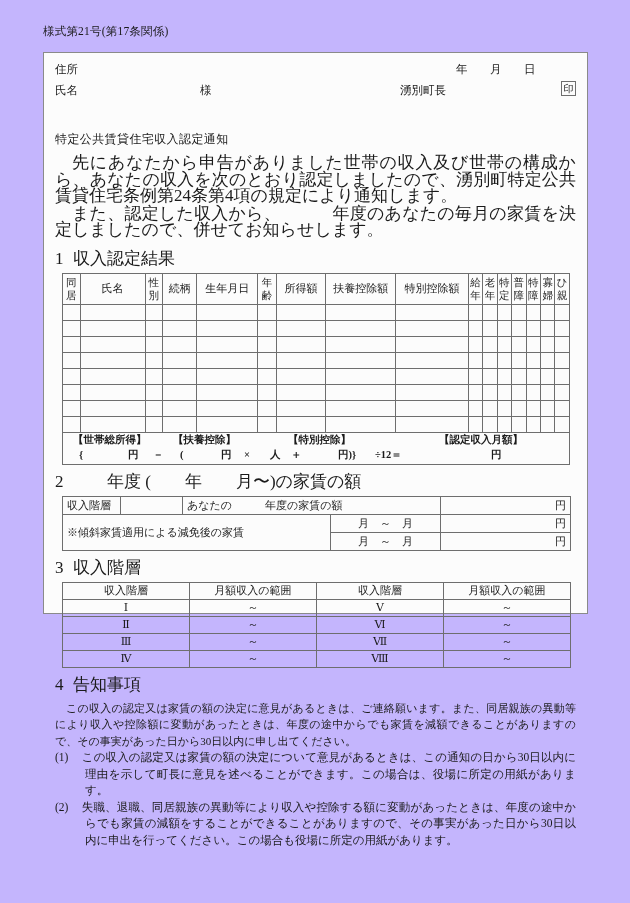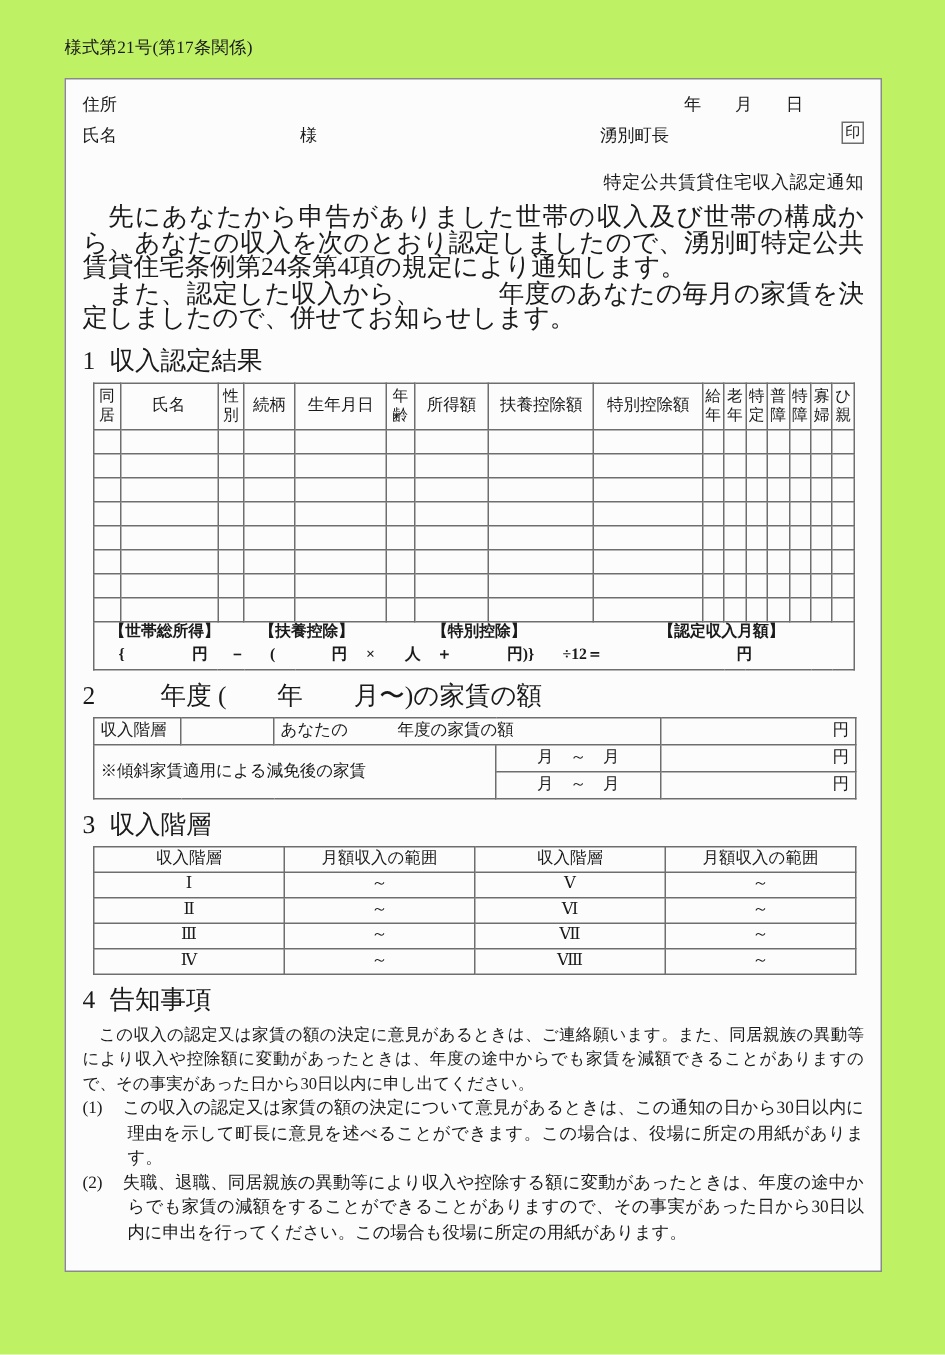"様式第21号(第17条関係)" .page { background: #bef264 -> #c4b5fd }
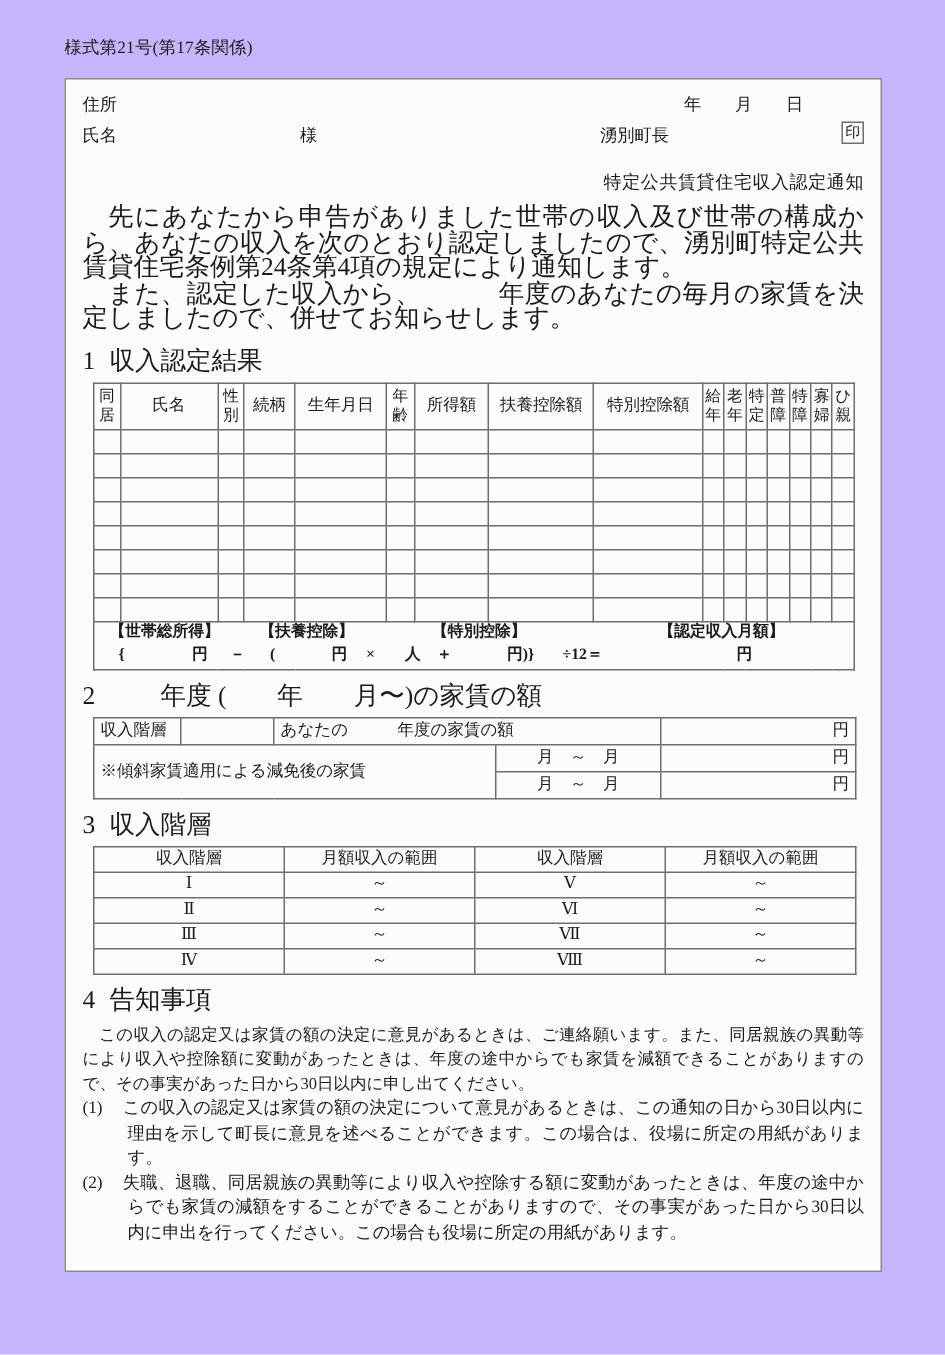"住所" .frame { height: 796px -> 562px }
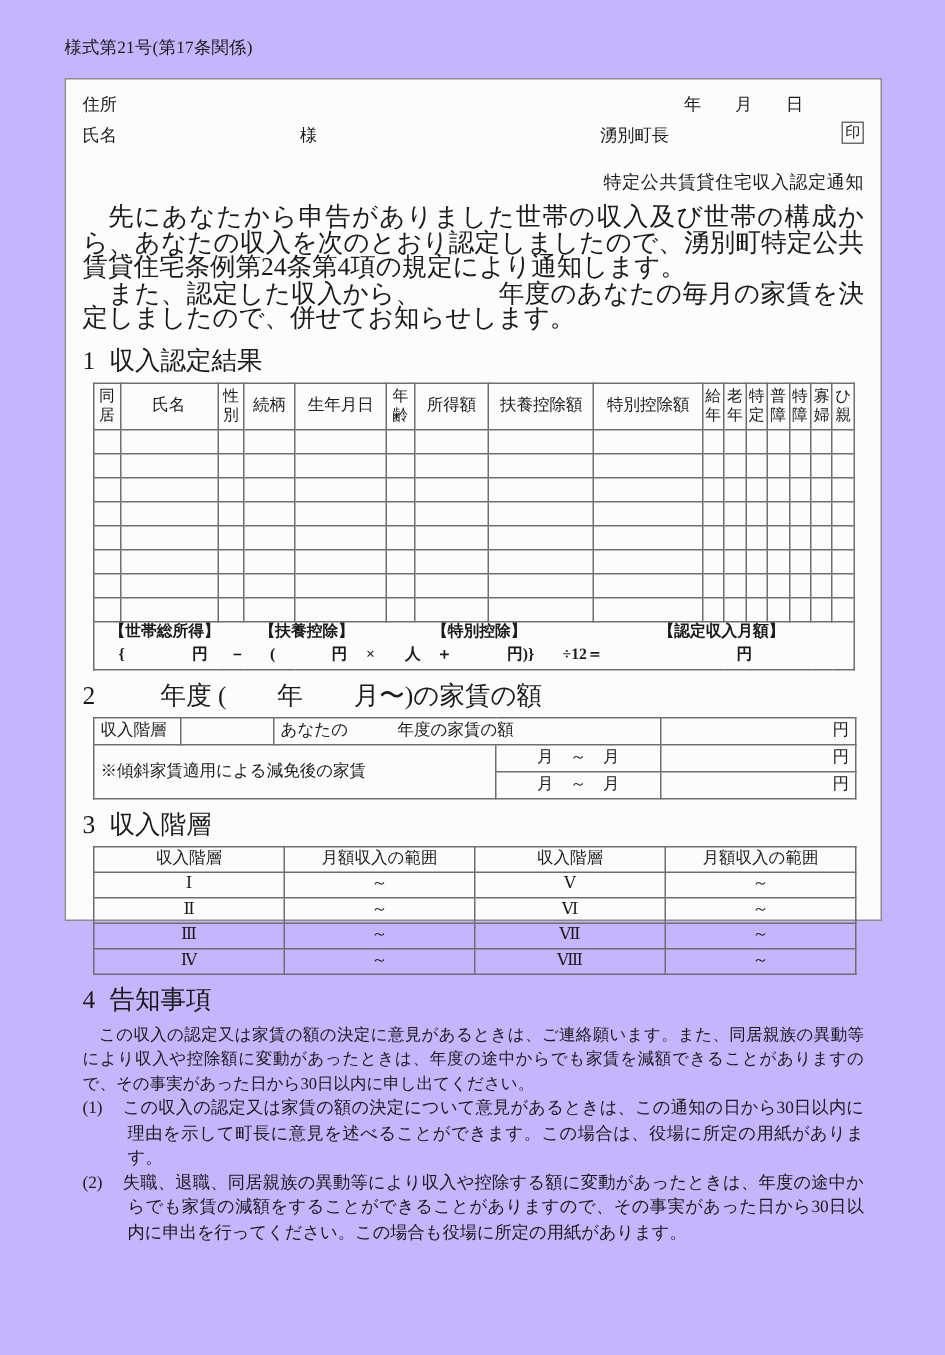"特定公共賃貸住宅収入認定通知" .doc-title { margin-top: 10px -> 28px; text-align: right -> left }
